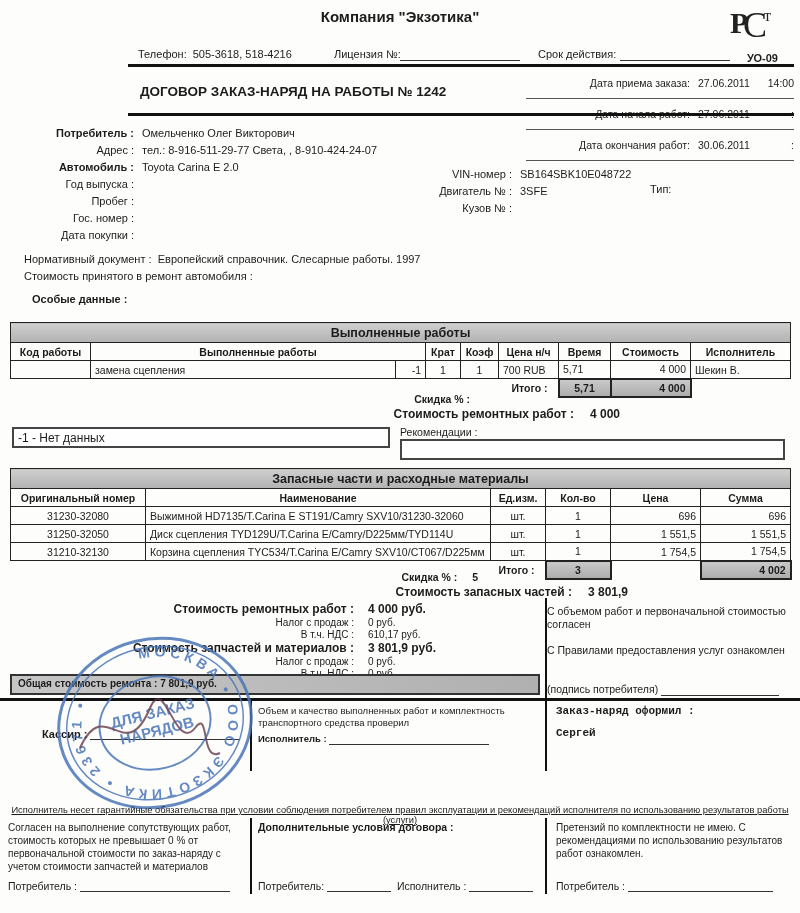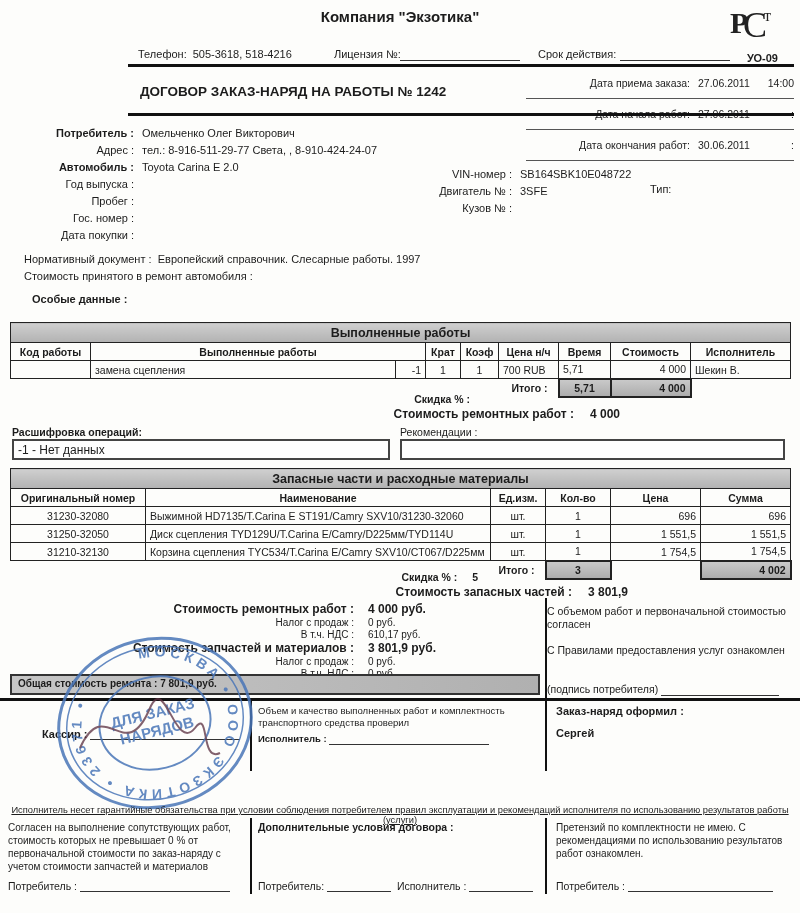"Расшифровка операций:" div.lbl { html: <div>Расшифровка операций:</div> -> none }
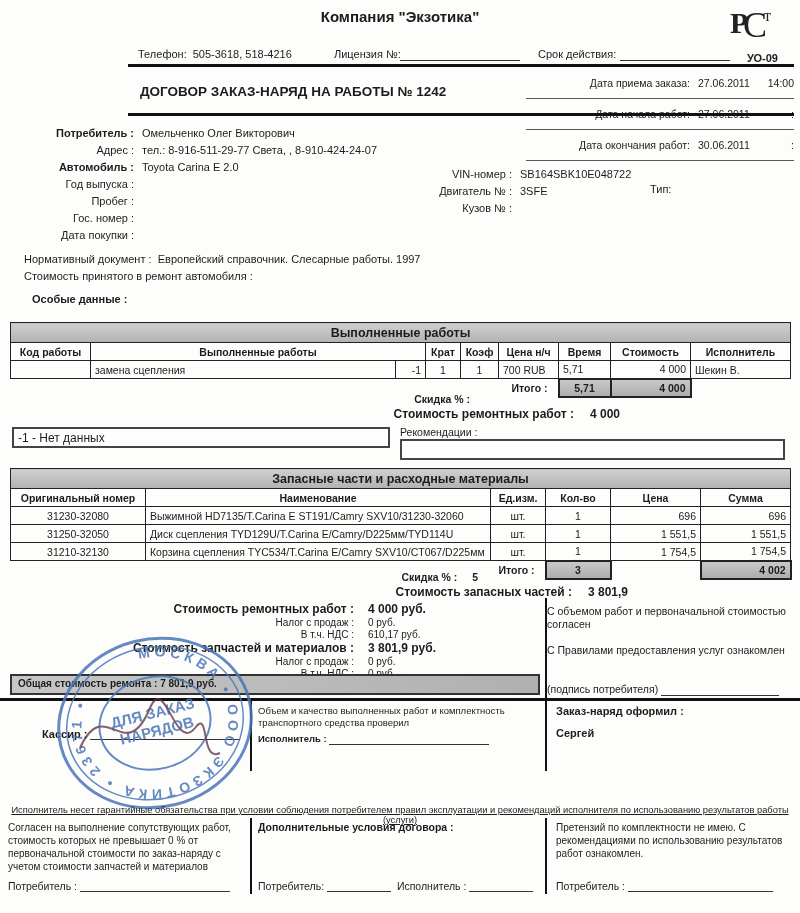"Заказ-наряд оформил :" .prepared { font-family: none -> Liberation Mono, monospace }
